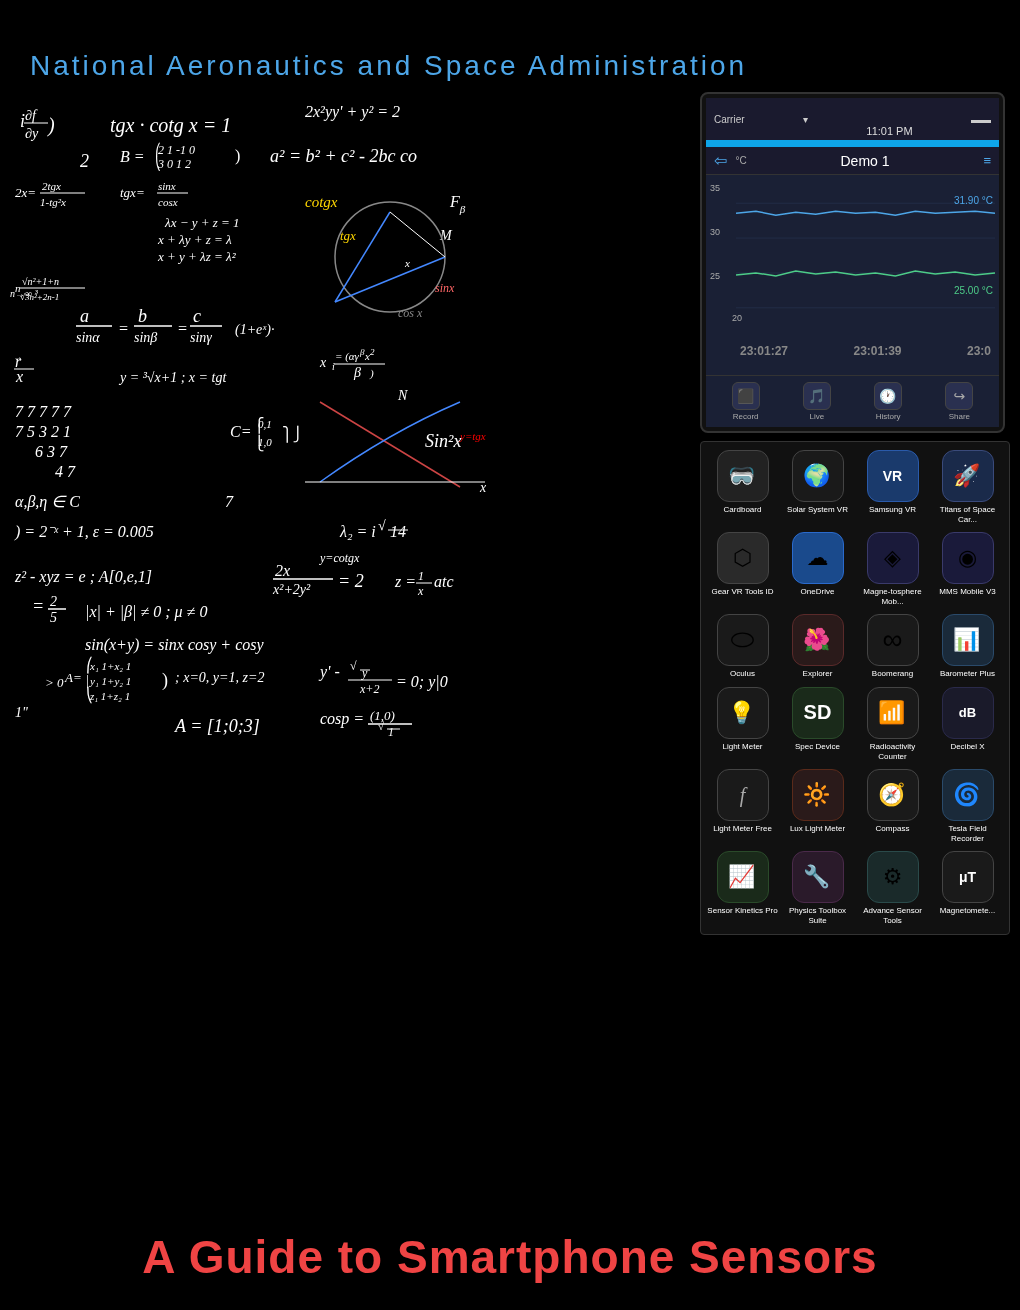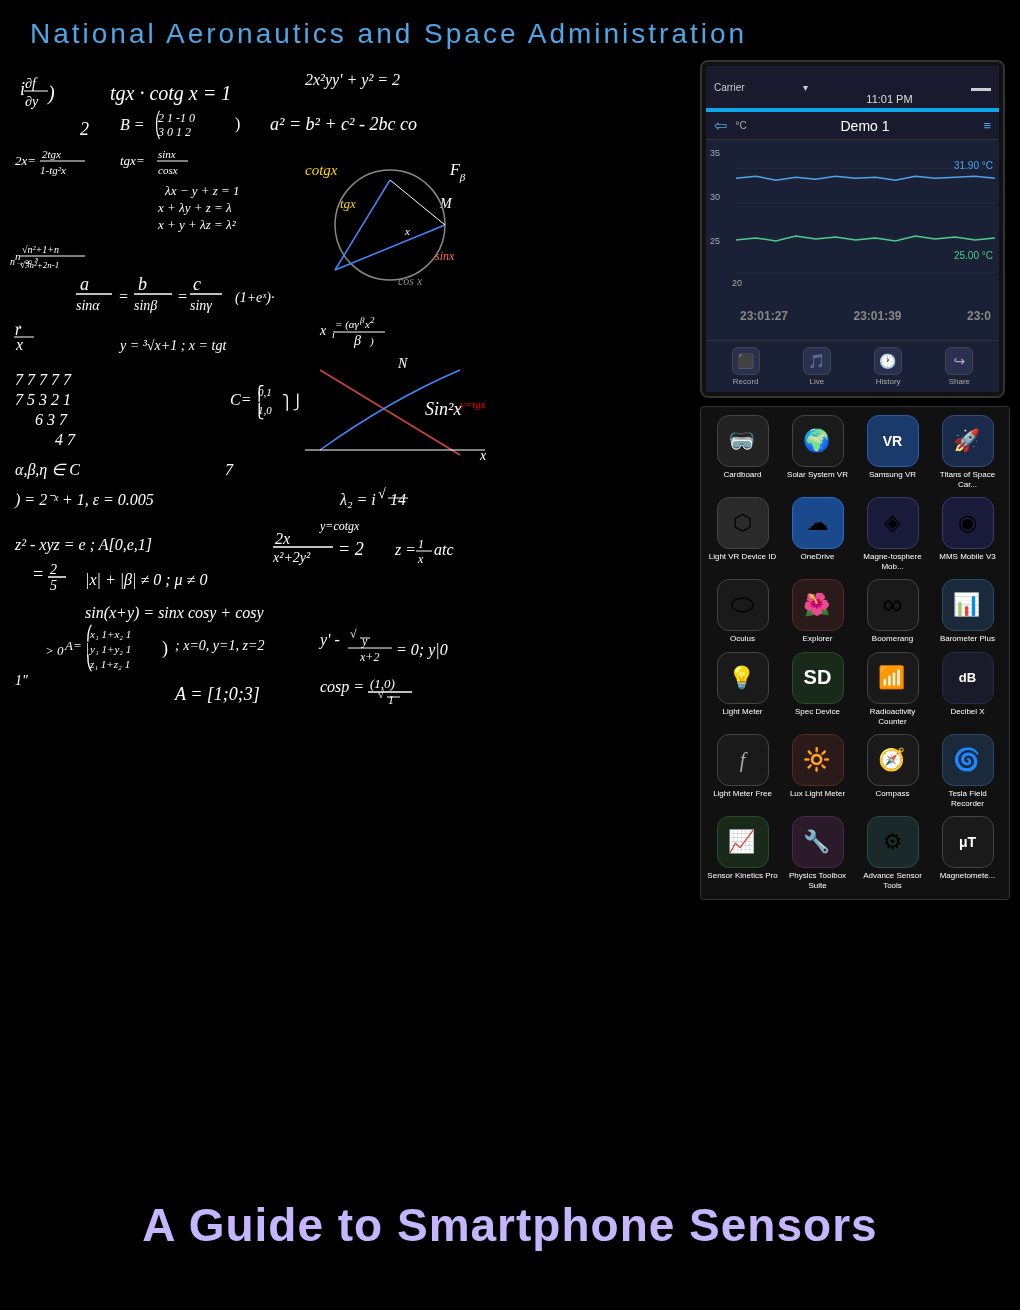"National Aeronautics and Space" .nasa-title { margin-top: none -> 32px }
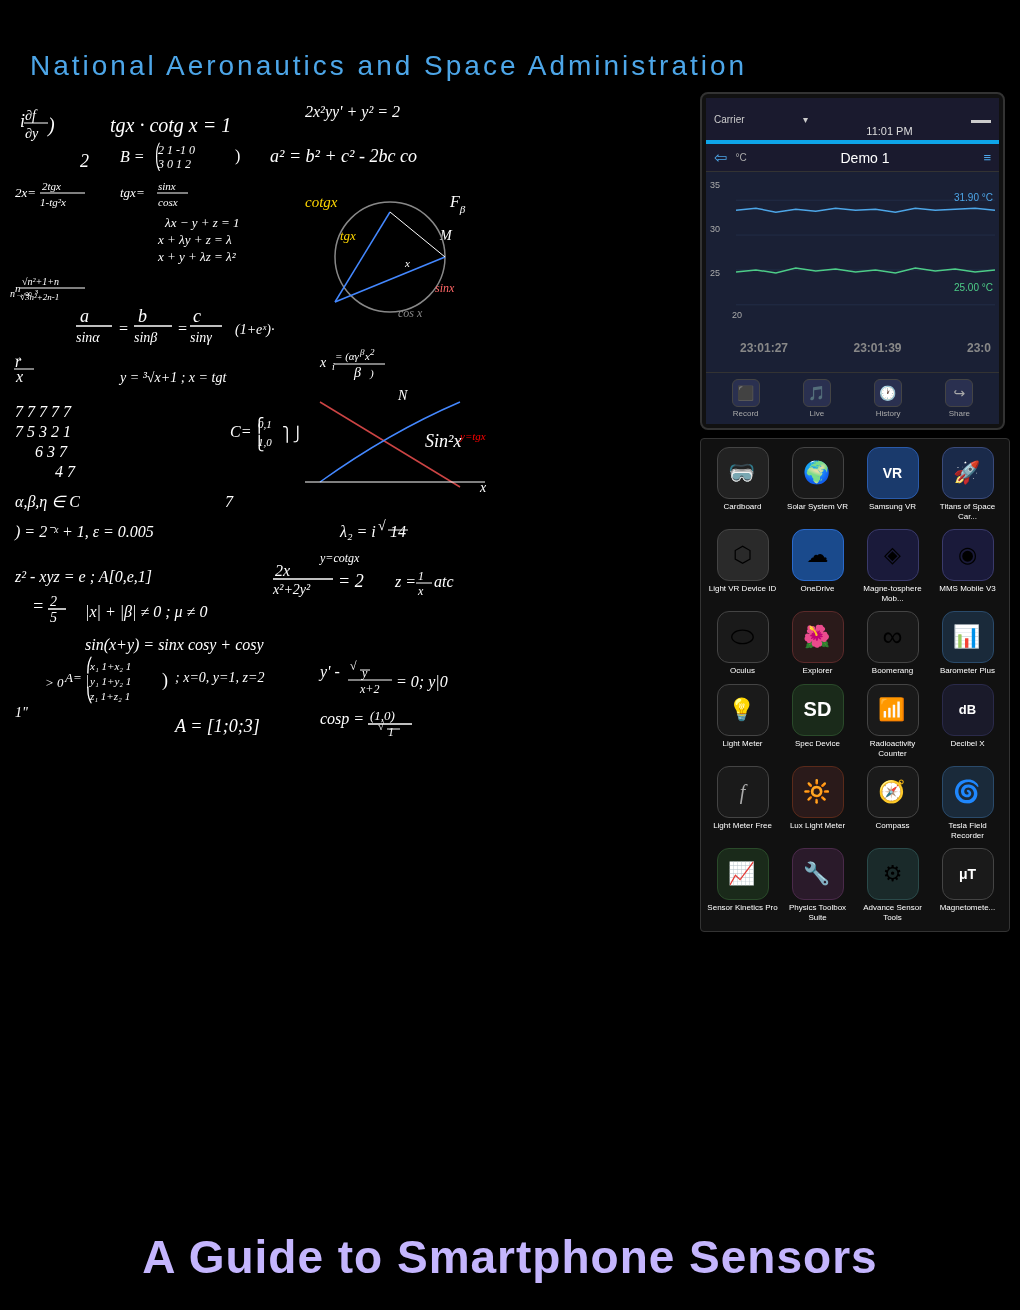"Carrier" .phone-header { border-bottom: 4px solid #0ea5e9 -> 7px solid #0ea5e9 }
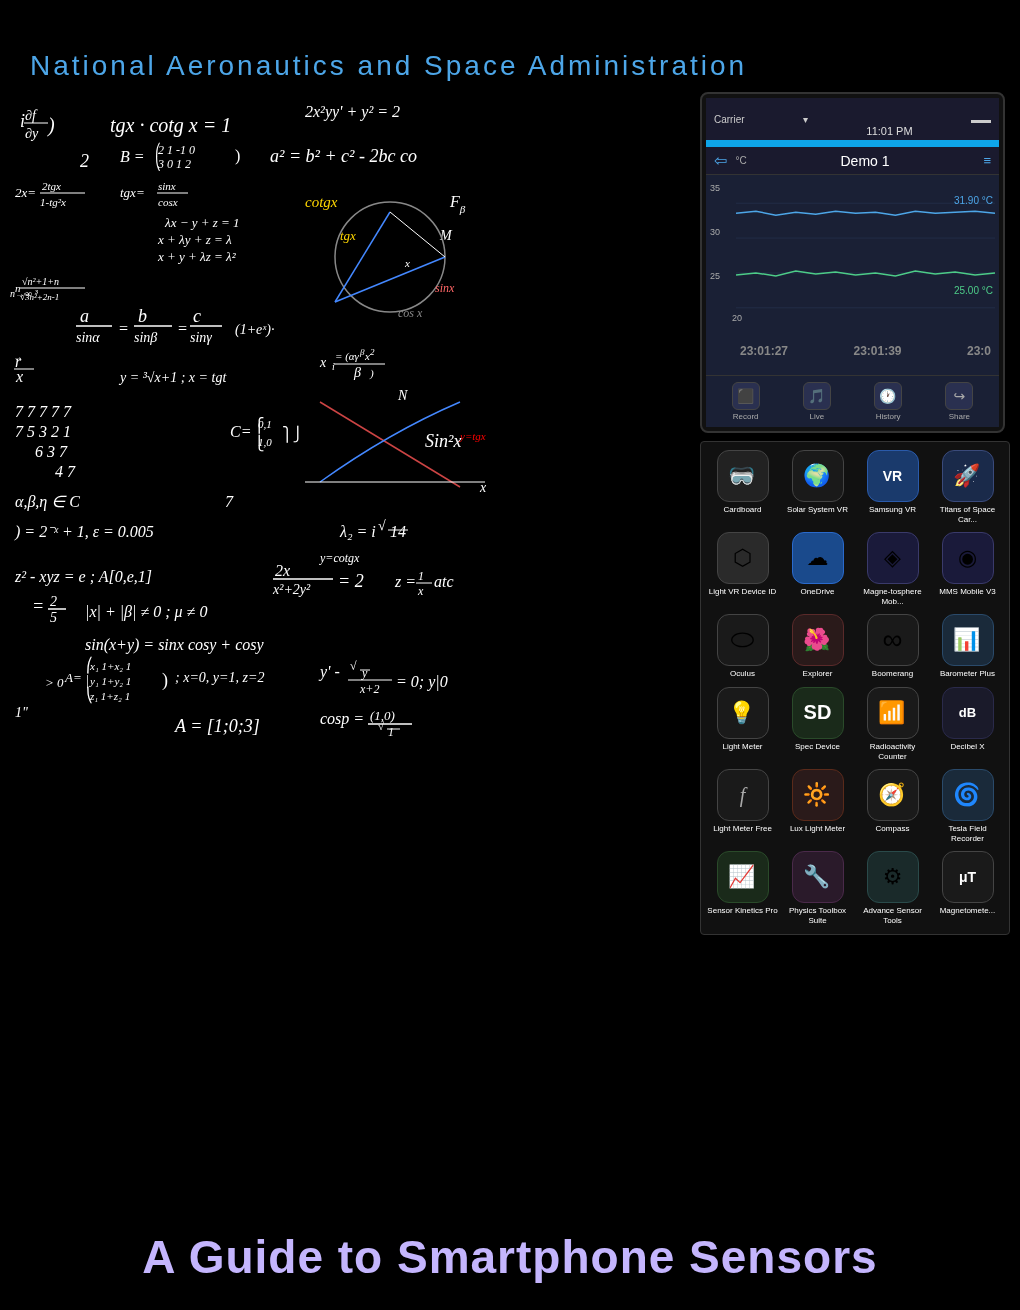"Light VR Device ID" span.app-name { text: Light VR Device -> Gear VR Tools }
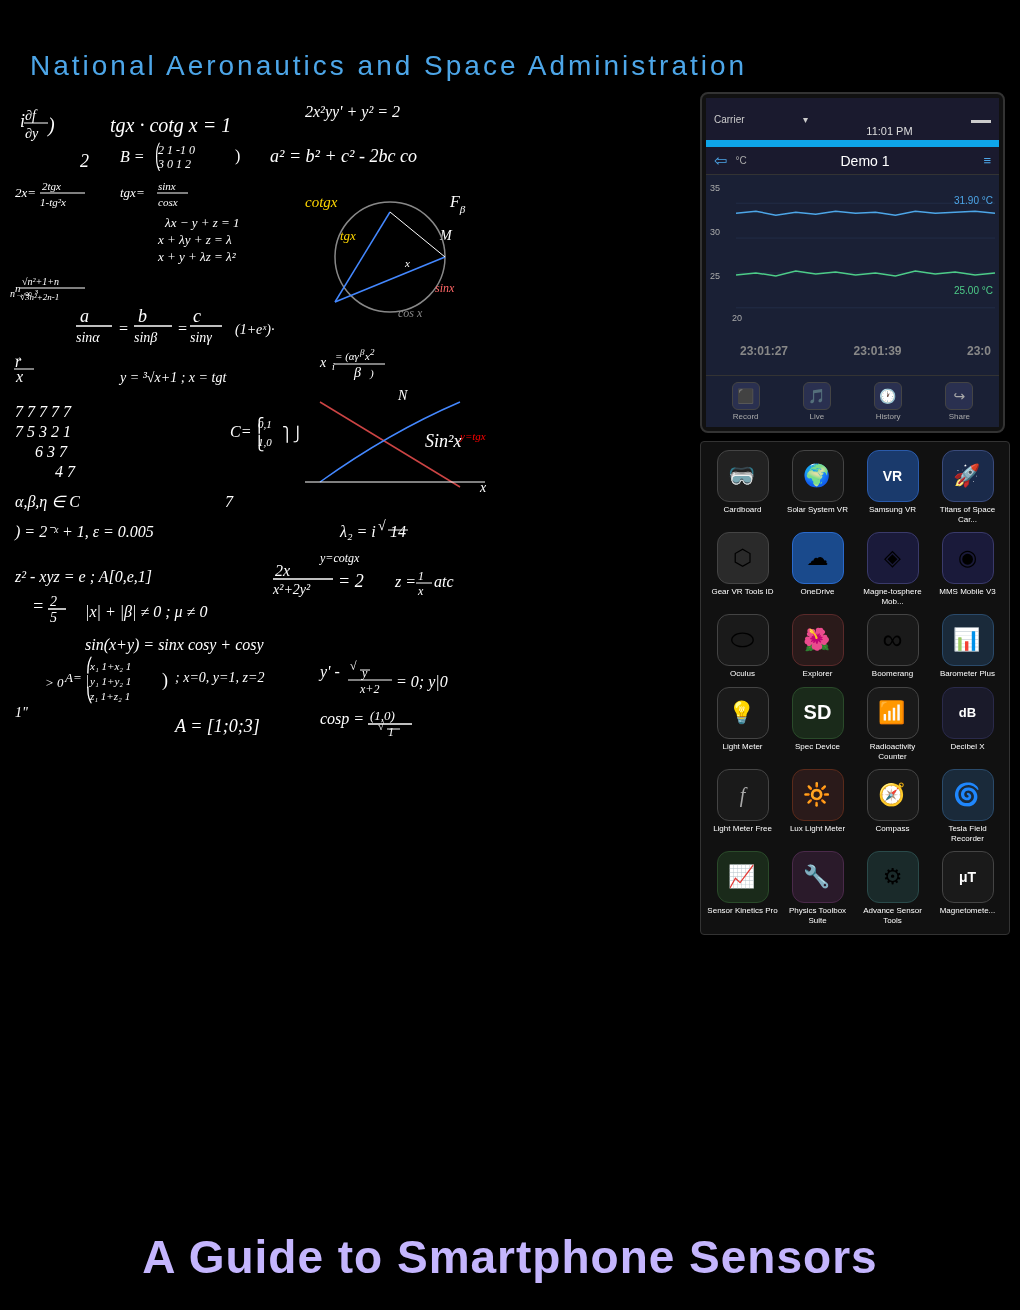"A Guide to Smartphone Sensors" .bottom-title-text { color: #c4b5fd -> #ef4444 }
